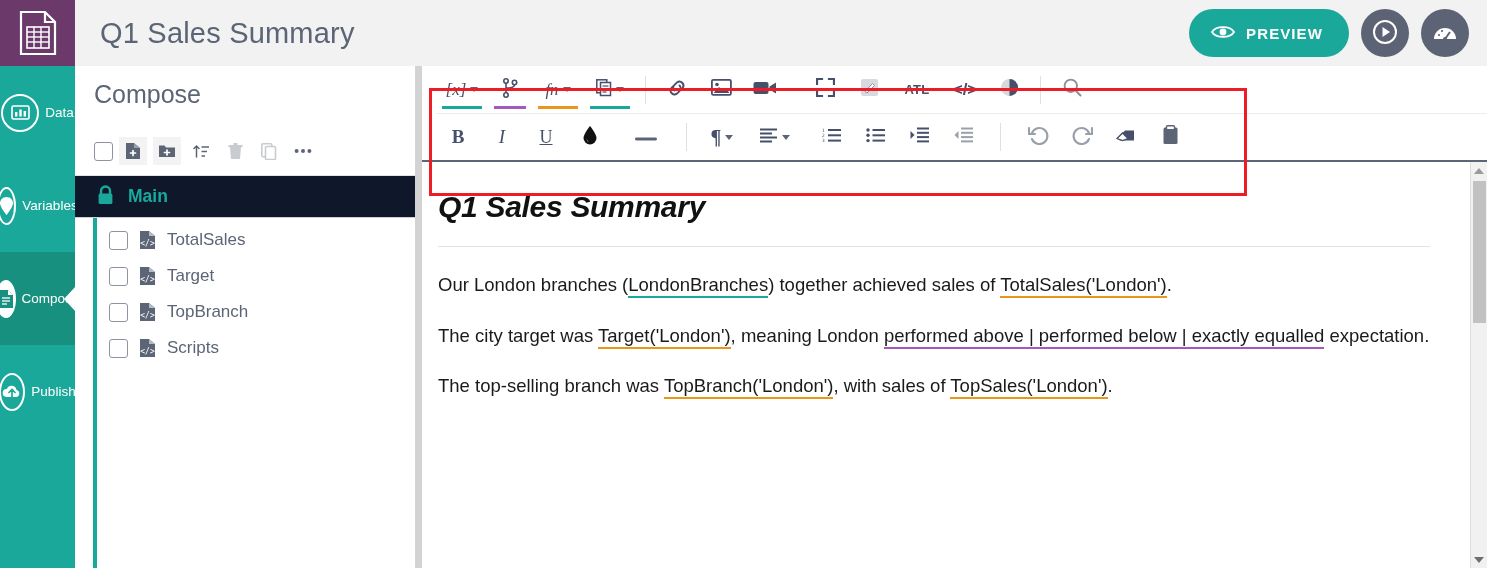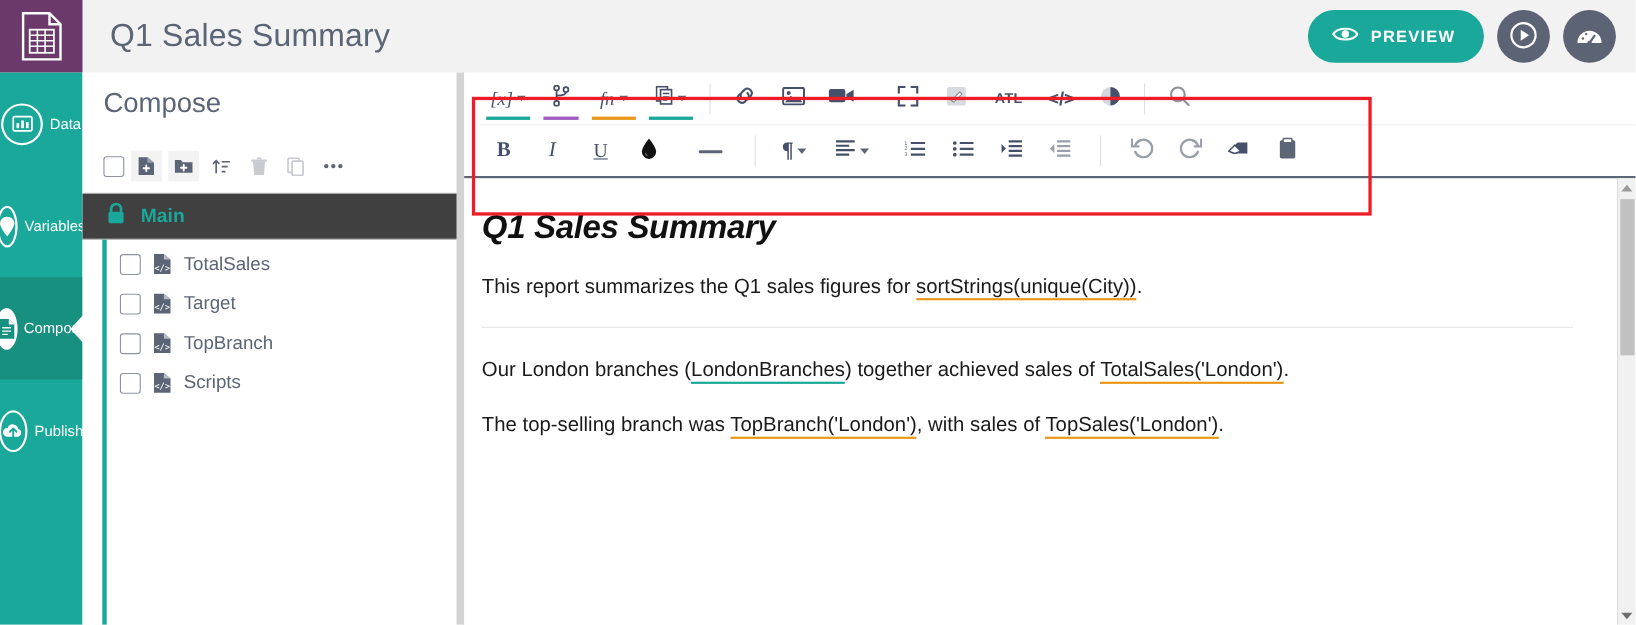"Main" .main-row { background: #404040 -> #0f172a }
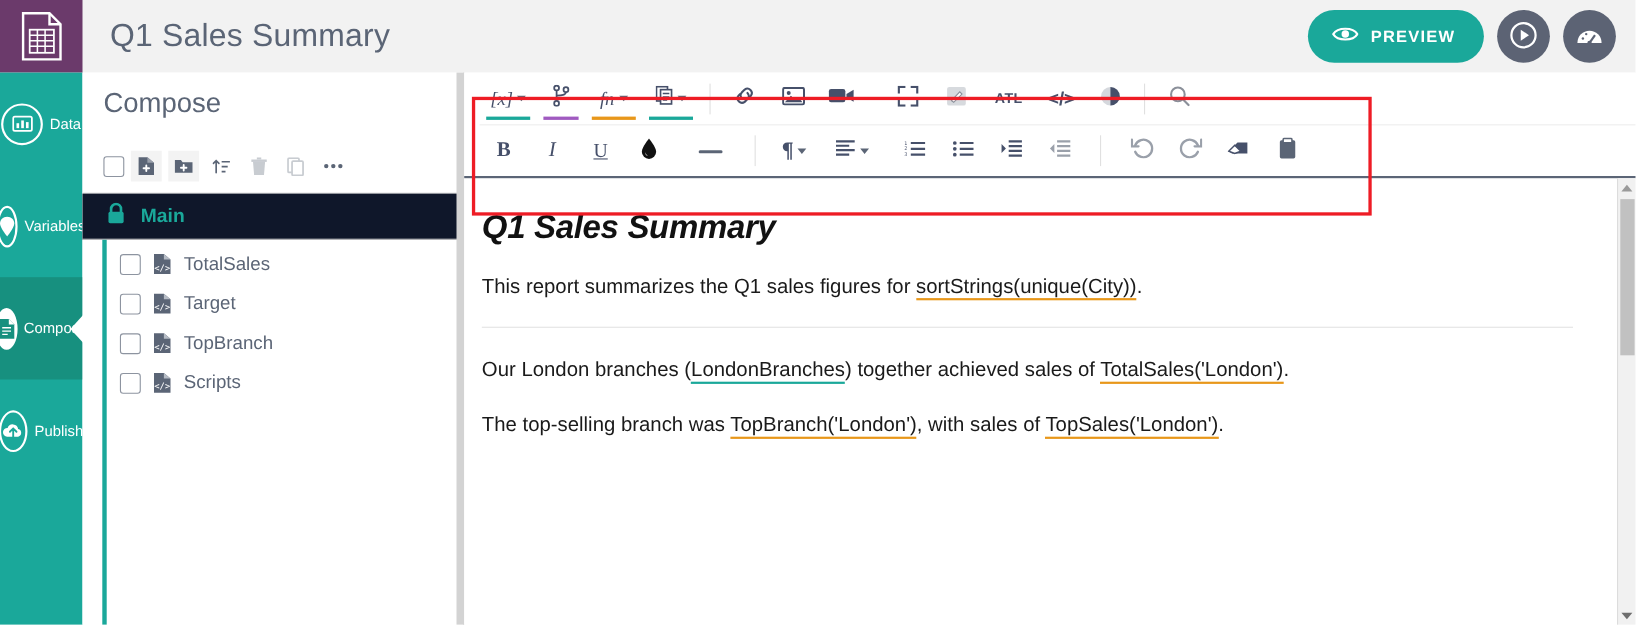"This report summarizes the Q1" p { html: <p> <span>This report summarizes the Q1 sales figures for </span><span>sortStrings(unique(City))</span><span>.</span> </p> -> none }
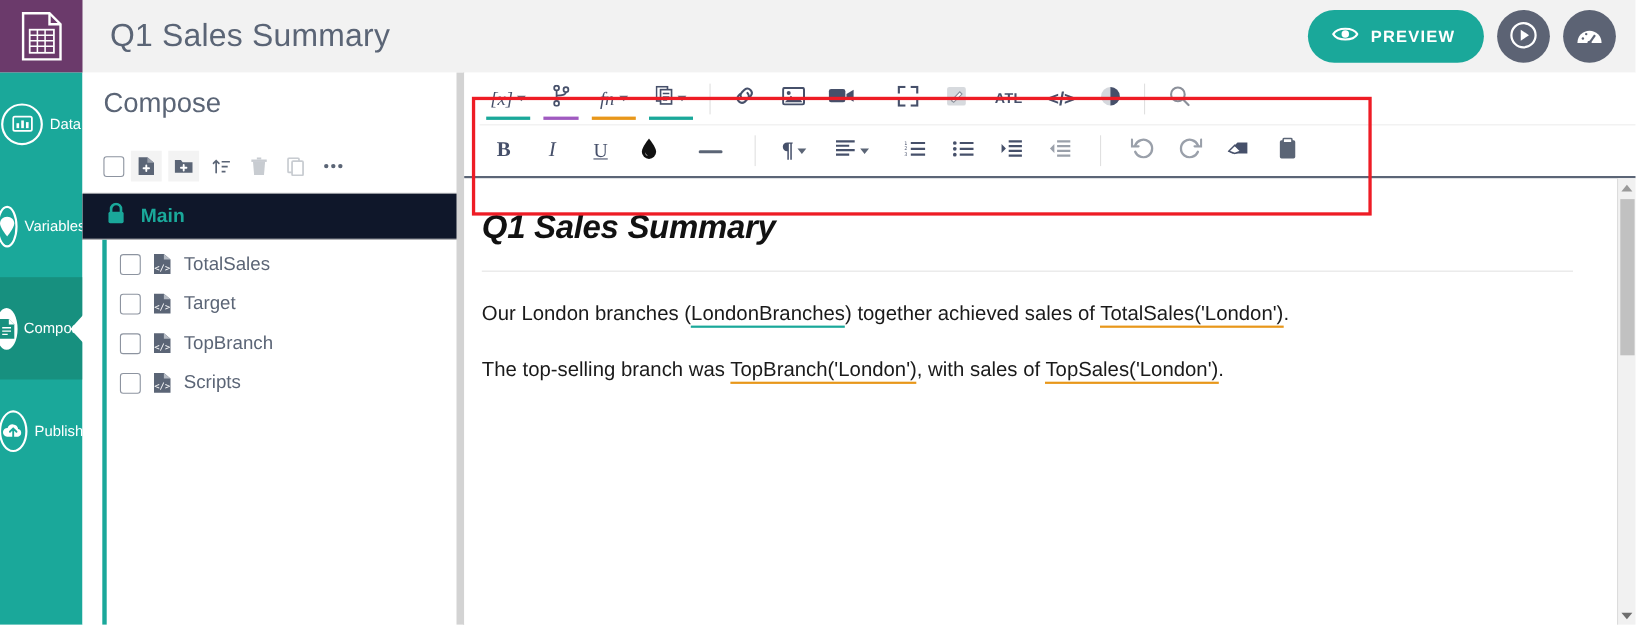"The city target was Target('London')," p { html: none -> <p> <span>The city target was </span><span>Target('London')</span><span>, meaning London </span><span>performed above | performed below | exactly equalled</span><span> expectation.</span> </p> }
